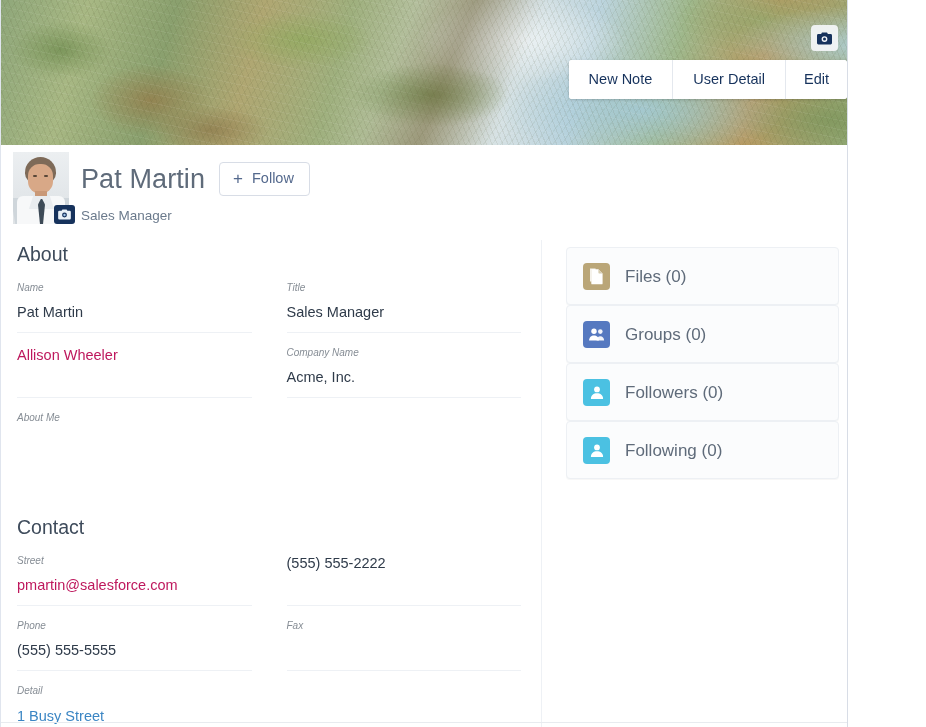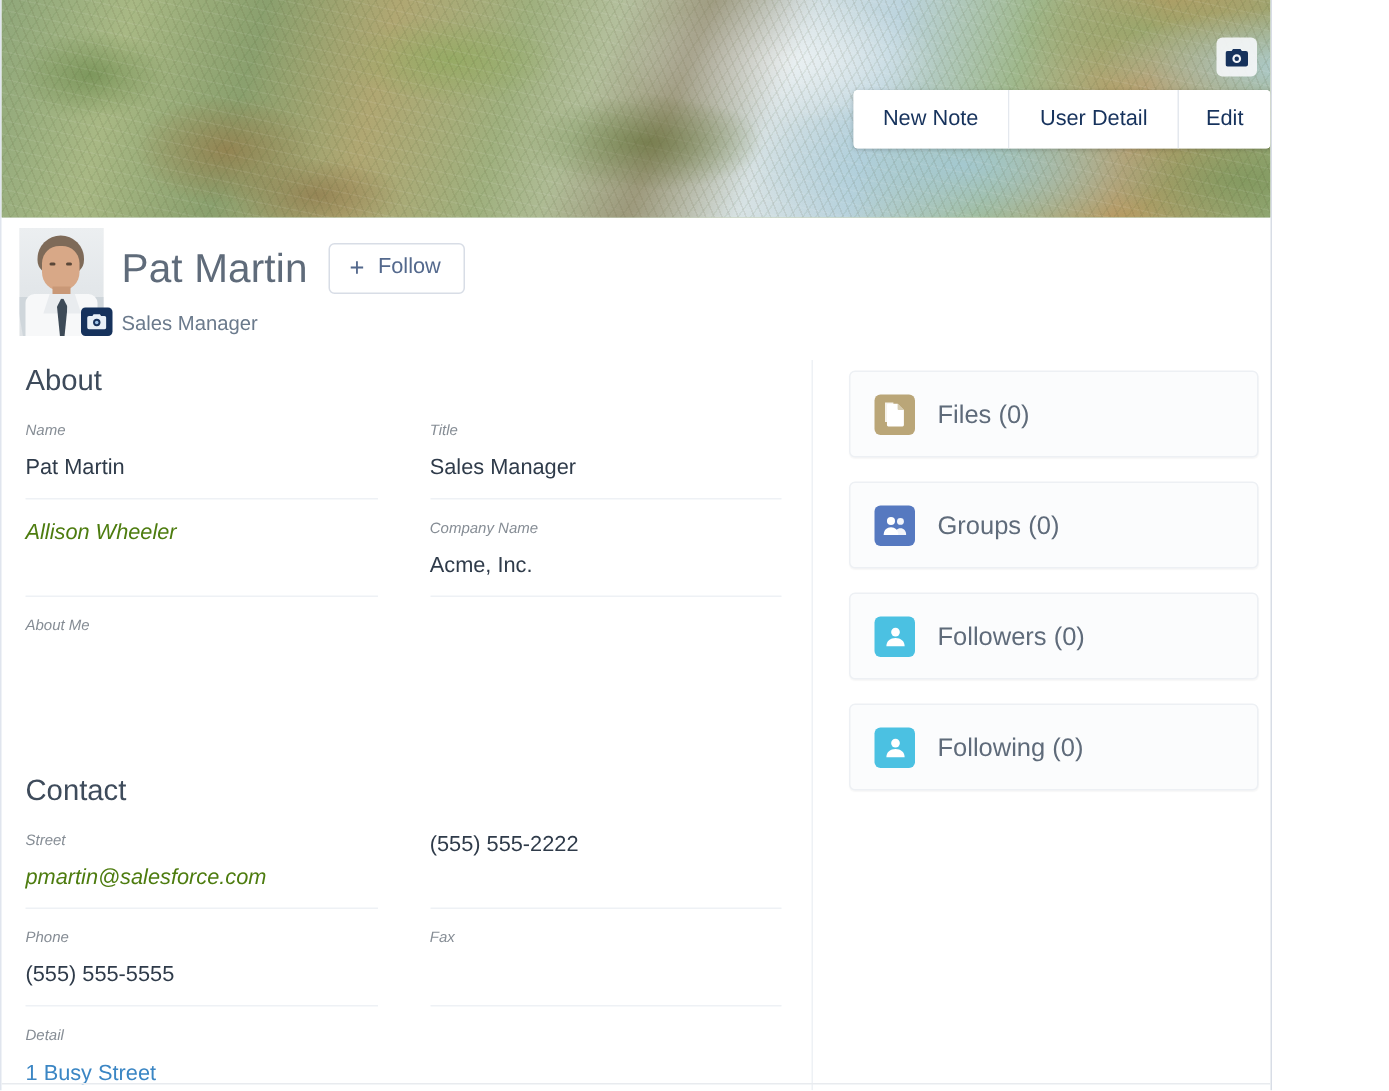"Files (0)" .card { margin-bottom: 16px -> none }
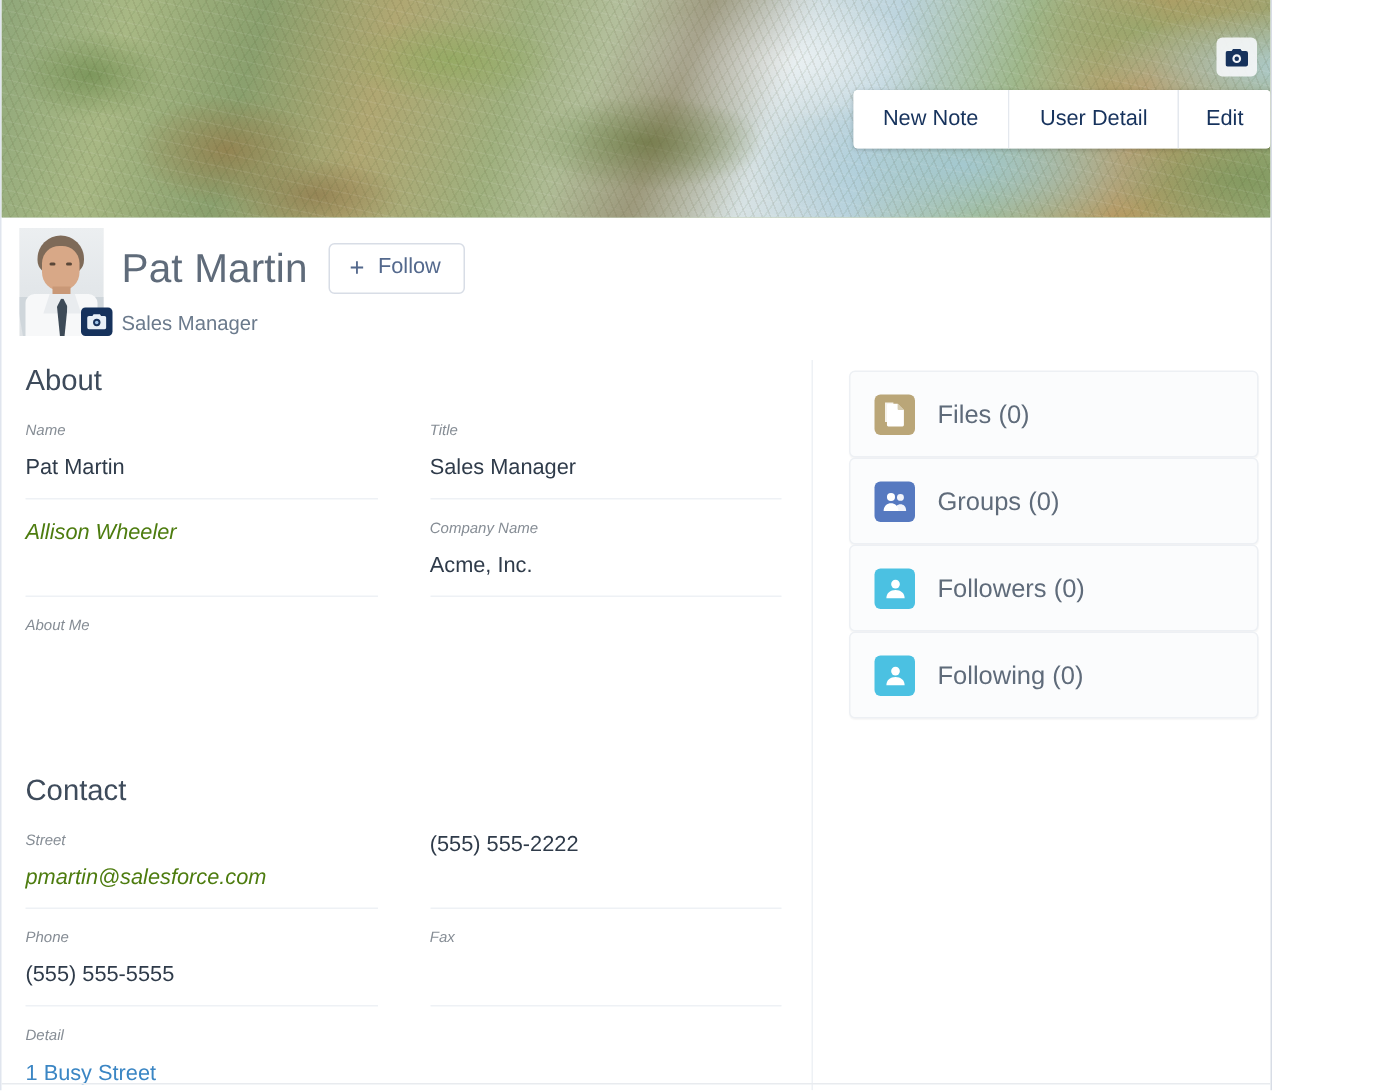"Allison Wheeler" .field-value.link { color: #4d7c0f -> #be185d; font-style: italic -> none }
